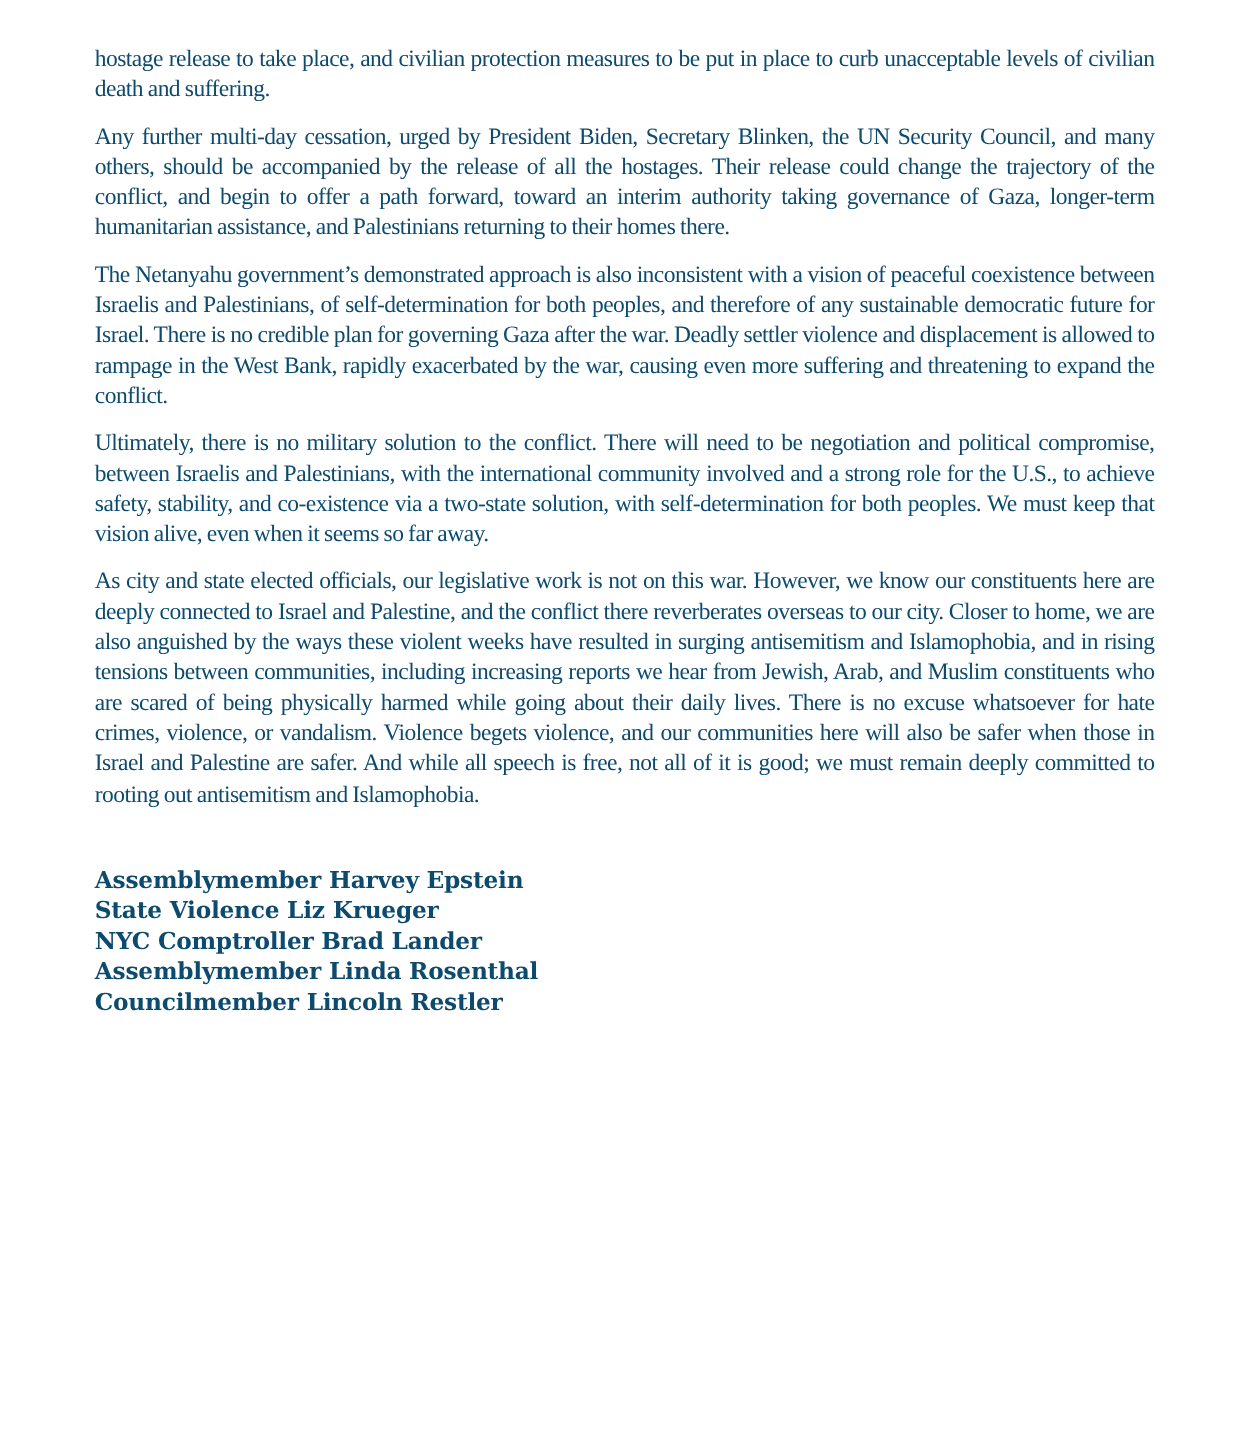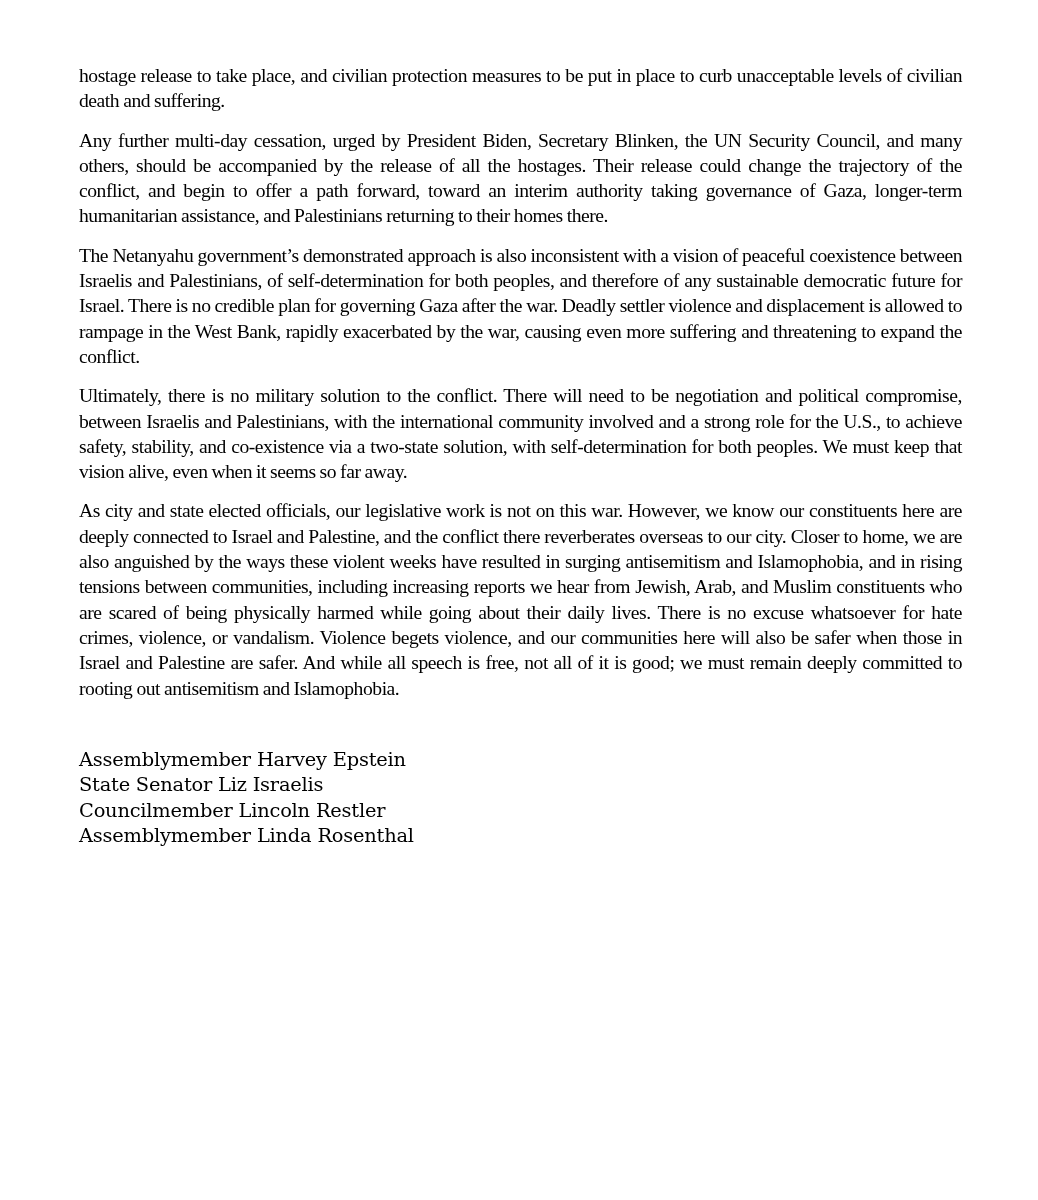"hostage release to take place," .page { color: #000000 -> #0c4a6e; top: 63px -> 37px }
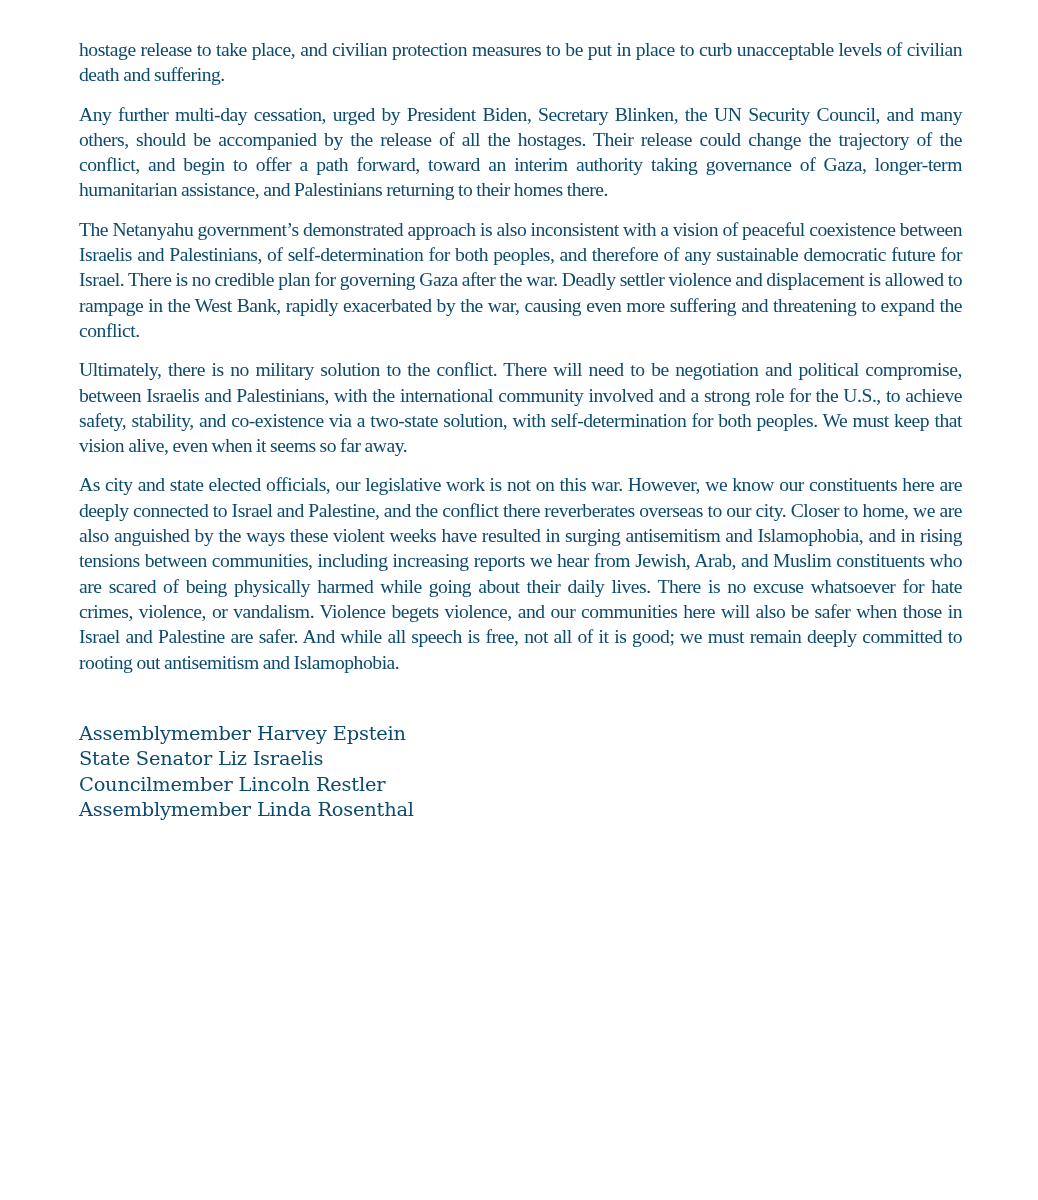"Assemblymember Harvey Epstein" .signatures { font-weight: normal -> bold }
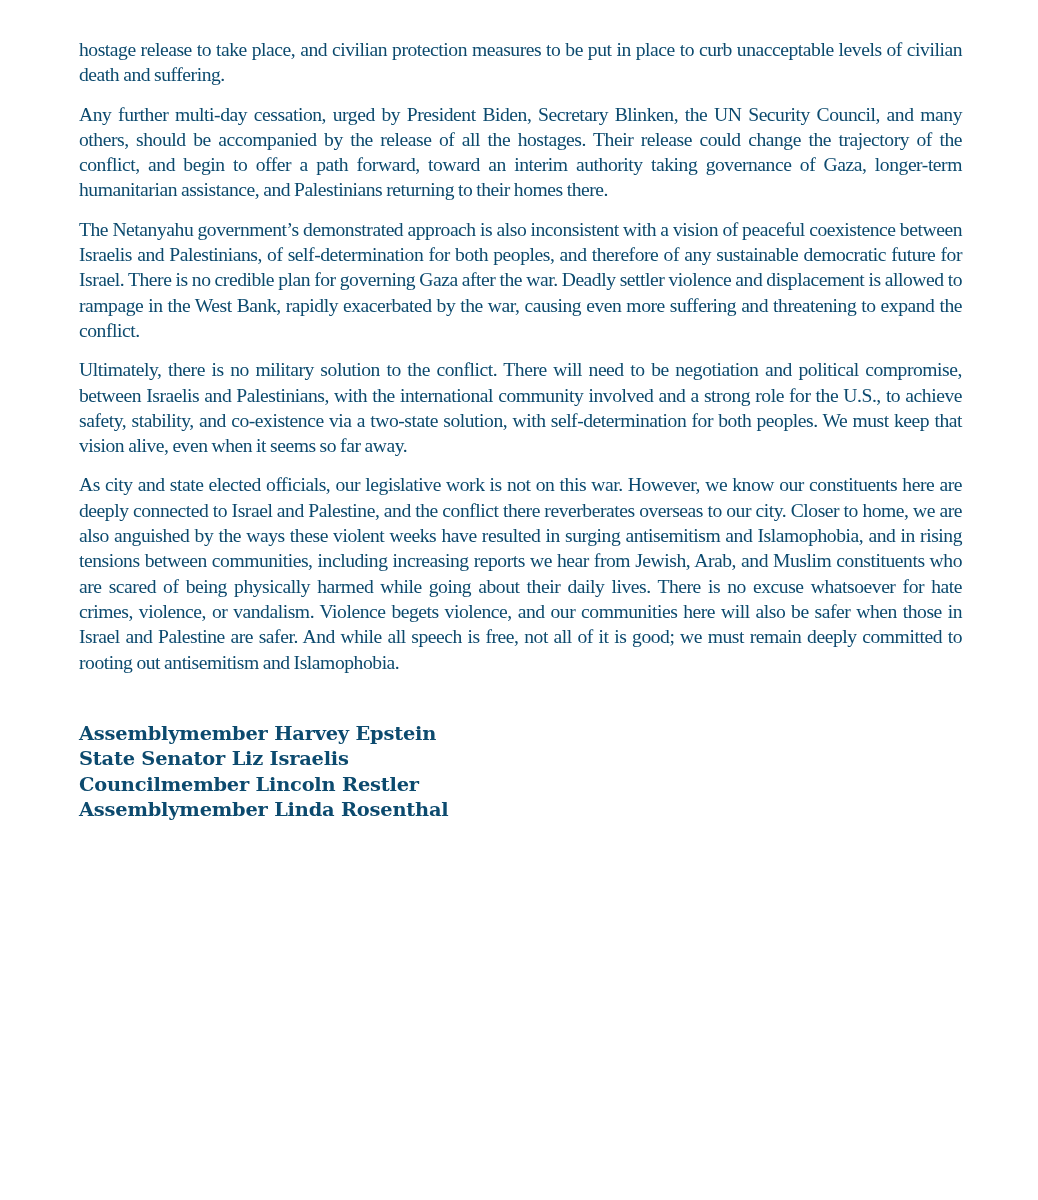"State Senator Liz Israelis" span.sig { text: Senator Liz Israelis -> Violence Liz Krueger }
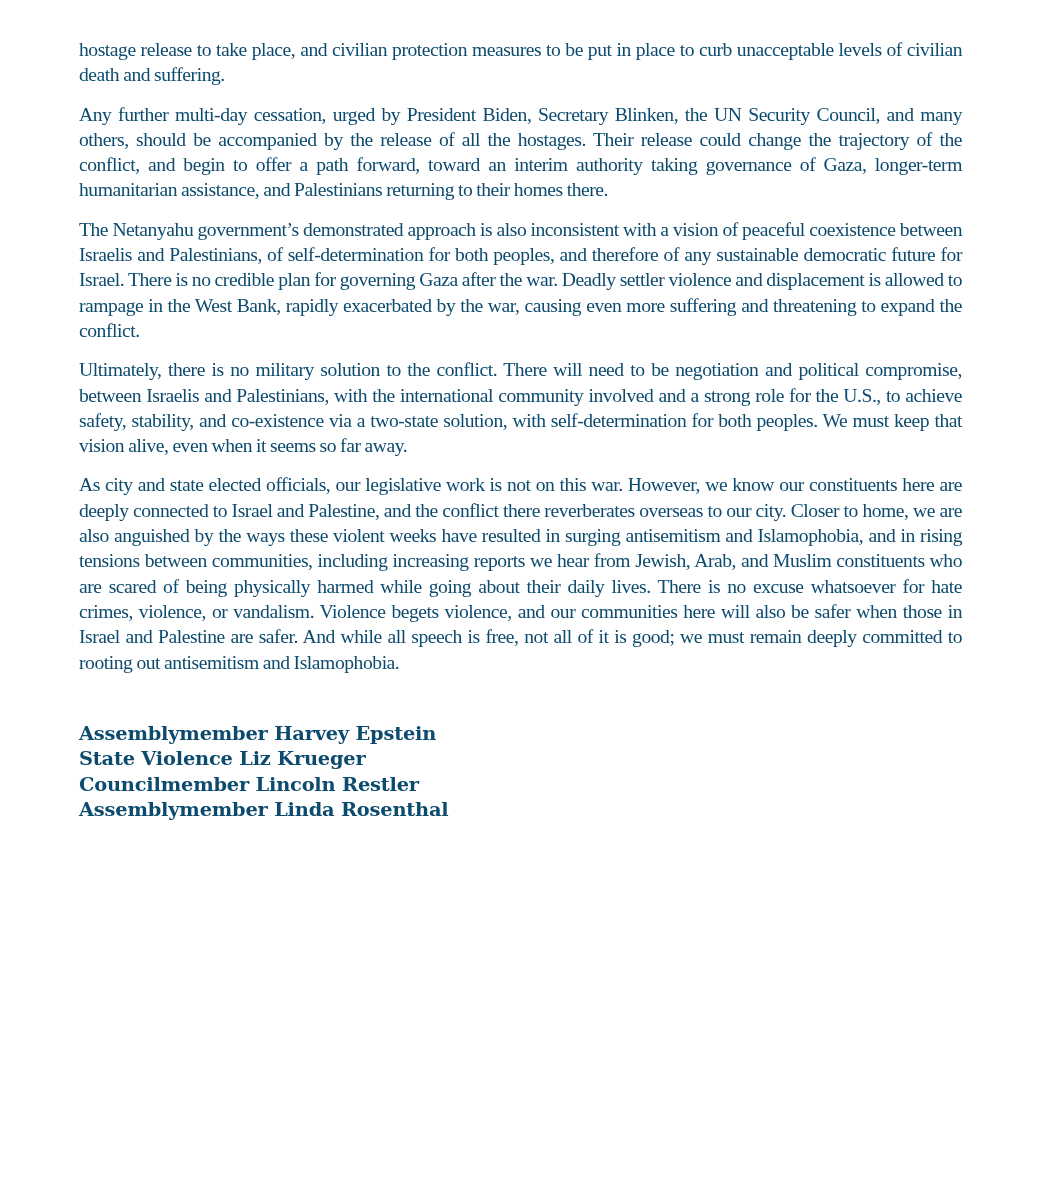"NYC Comptroller Brad Lander" span.sig { html: none -> <span>NYC Comptroller Brad Lander</span> }
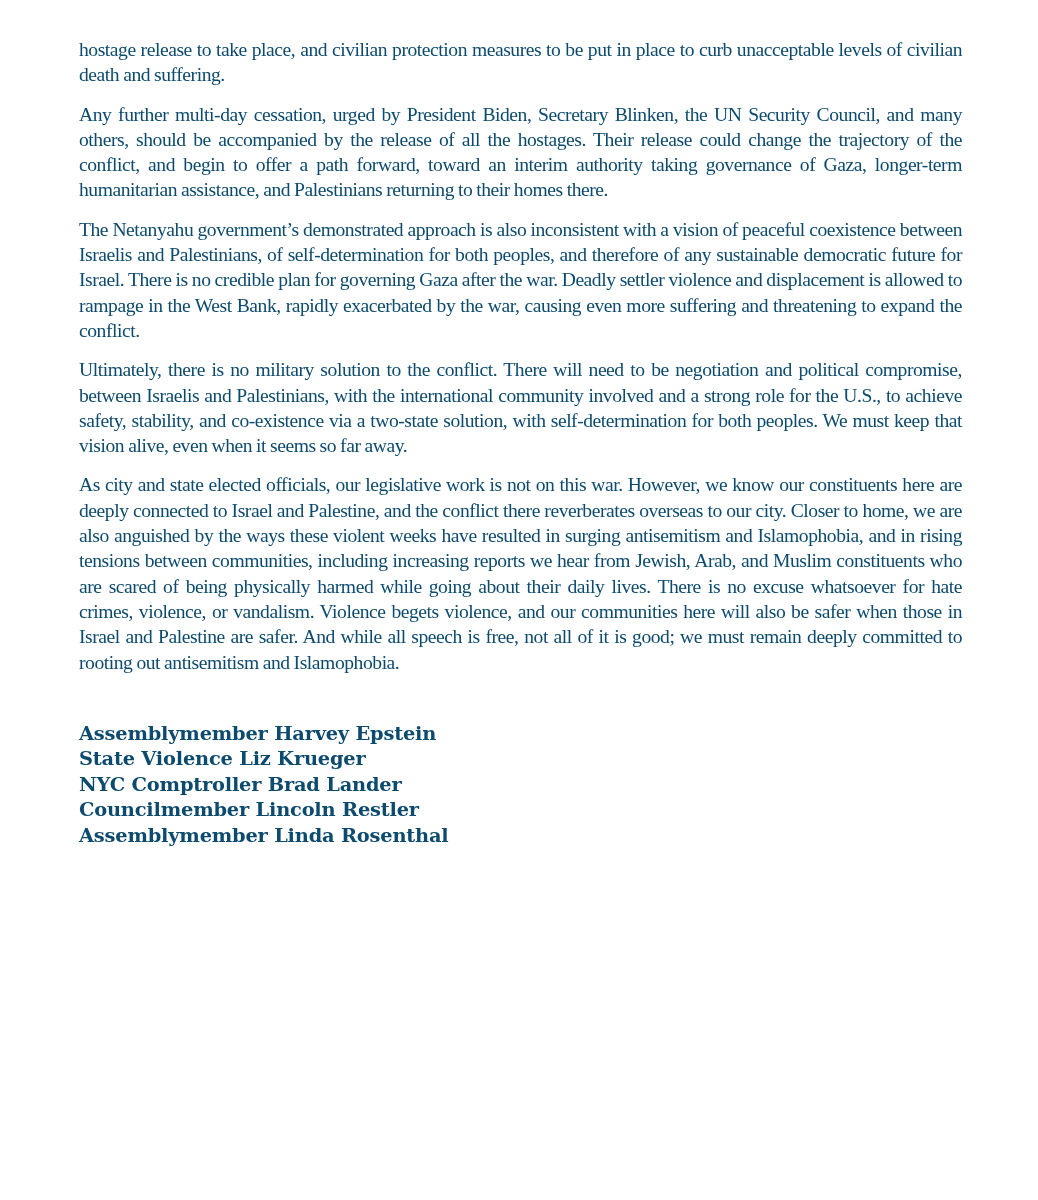"Councilmember Lincoln Restler" span.sig { order: before "Assemblymember Linda Rosenthal" -> after "Assemblymember Linda Rosenthal" }
